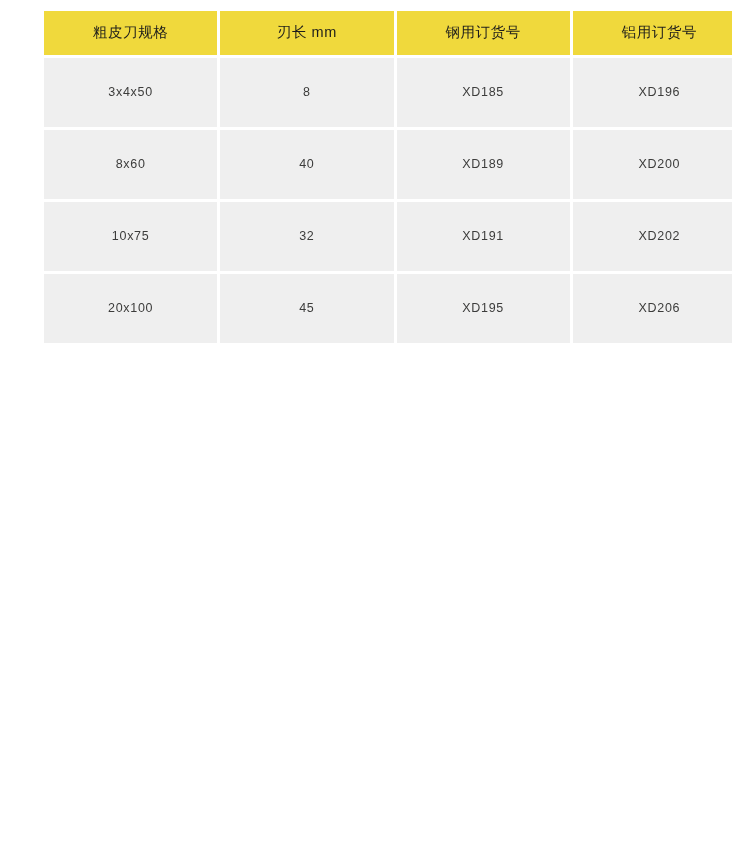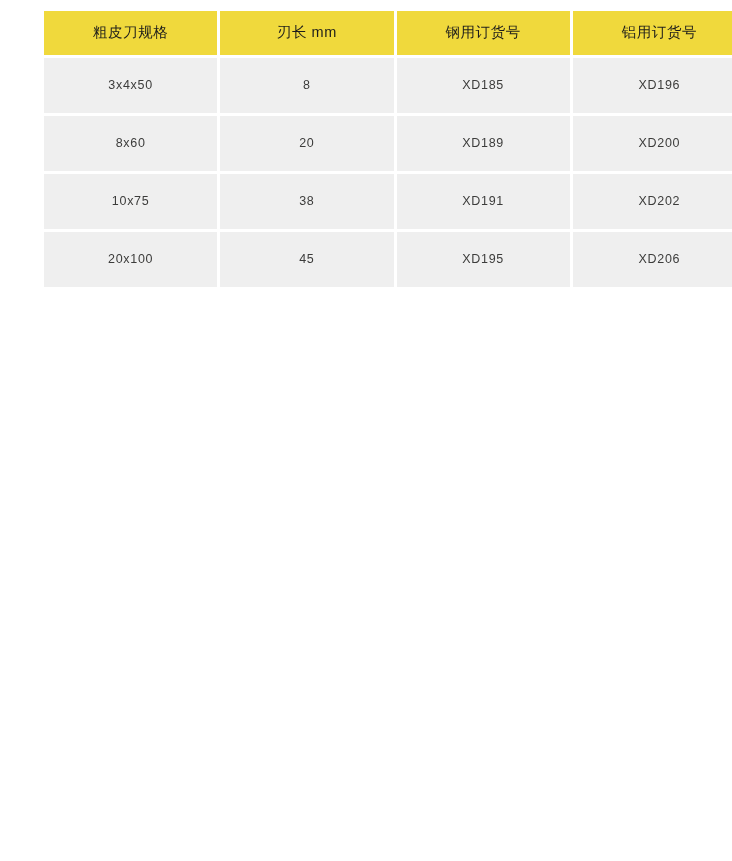"3x4x50" table.spec-table tbody td { height: 55px -> 69px }
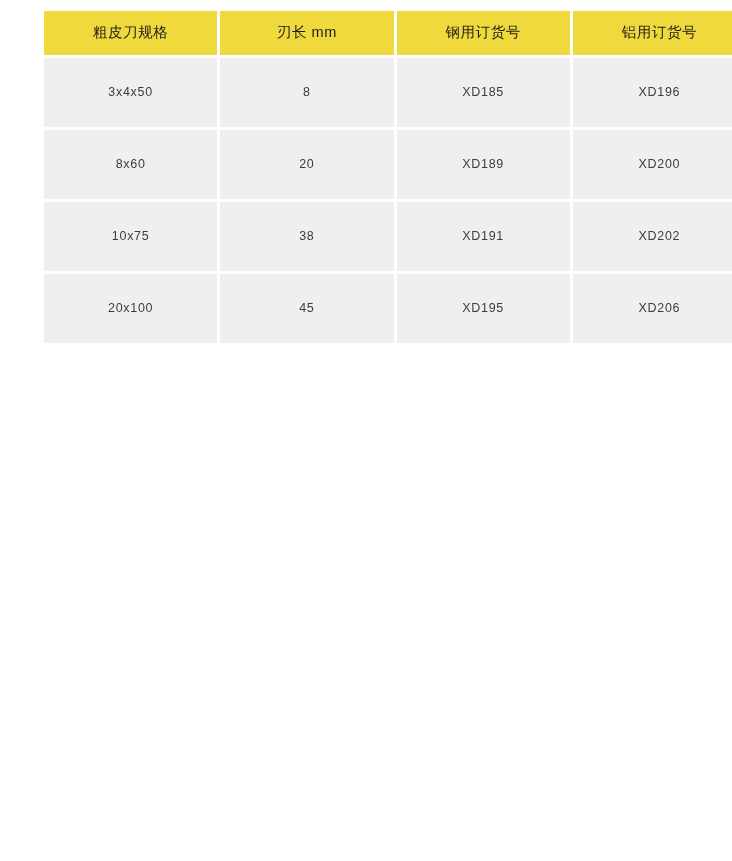"20" span.cell-text { text: 20 -> 40 }
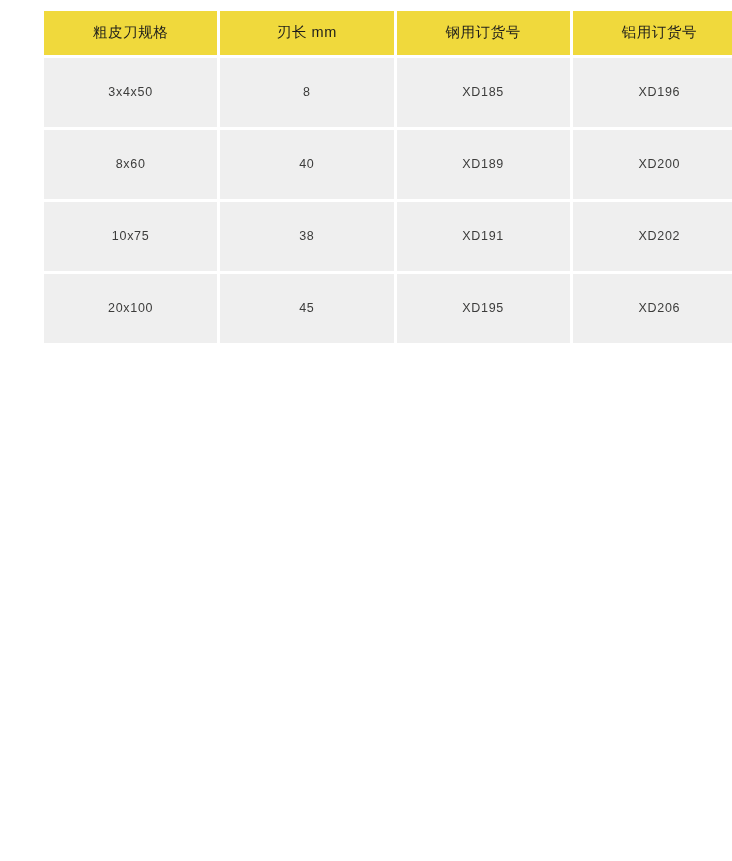"38" span.cell-text { text: 38 -> 32 }
